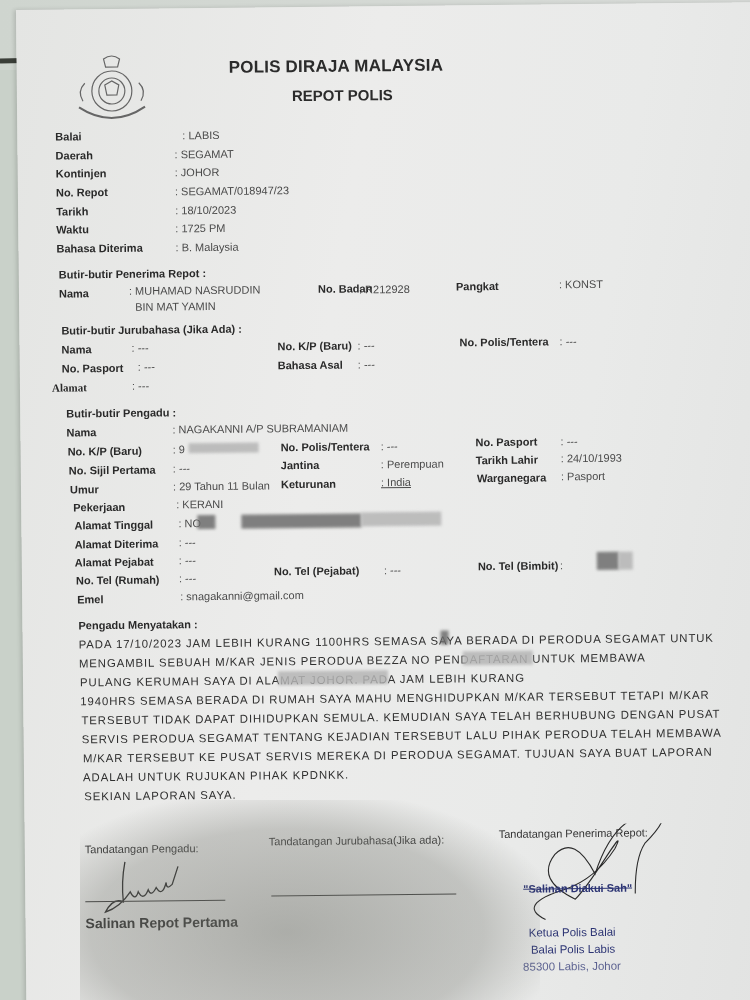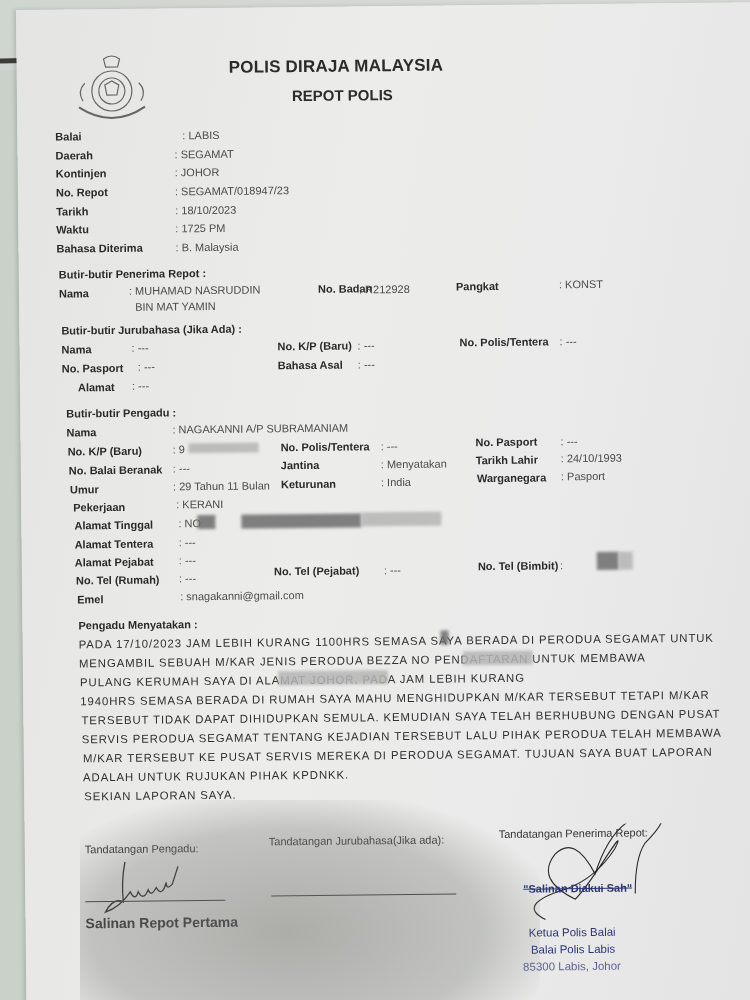"Alamat" div.t { font-family: none -> Liberation Serif, serif; left: 58px -> 32px }
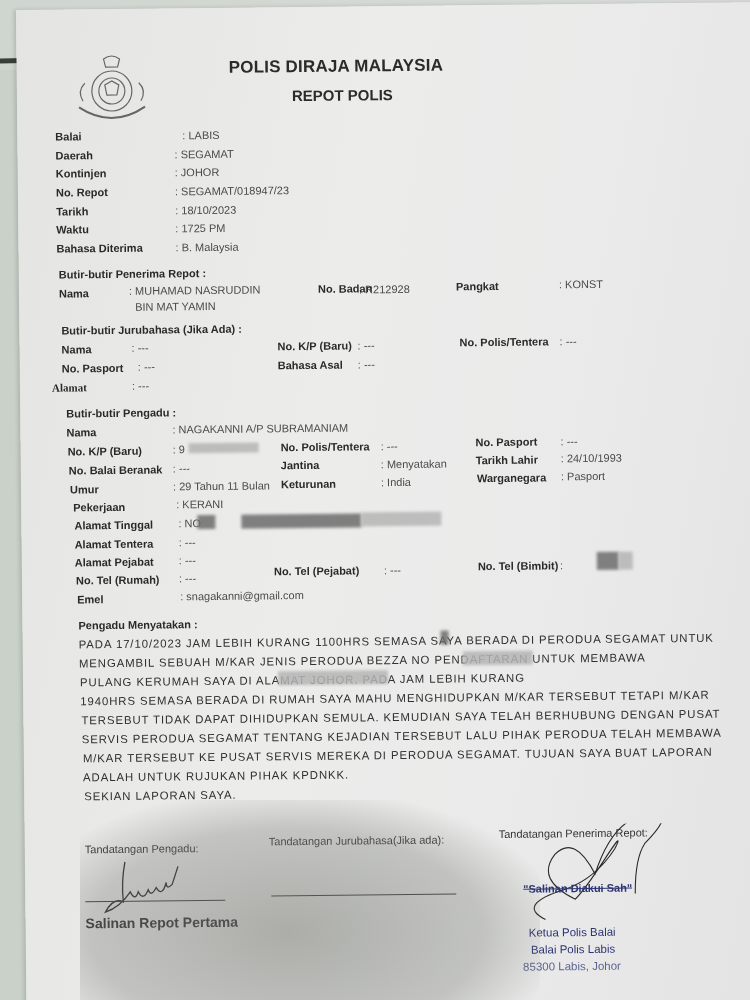"No. Balai Beranak" div.t { text: Balai Beranak -> Sijil Pertama }
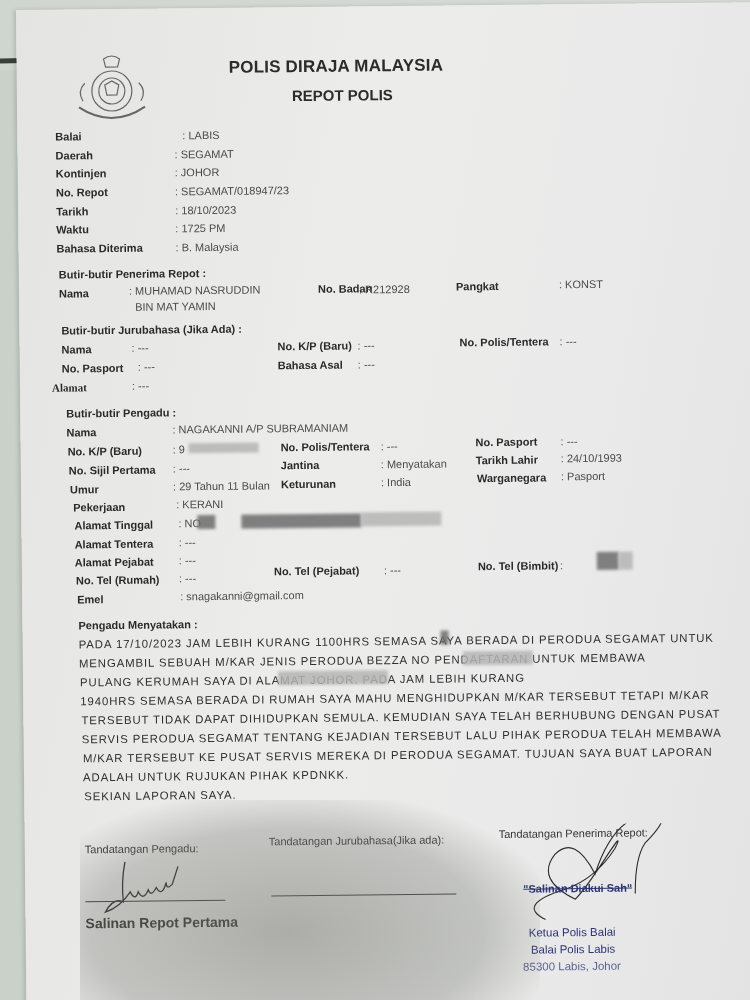": Menyatakan" div.t { text: Menyatakan -> Perempuan }
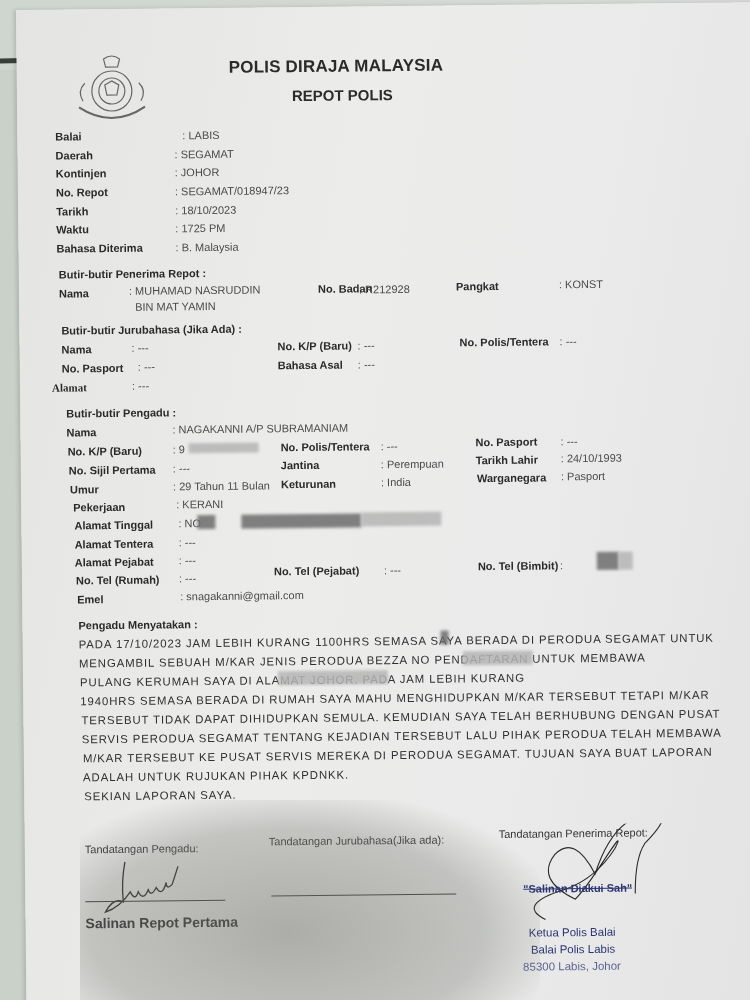": India" div.t { text-decoration: none -> underline }
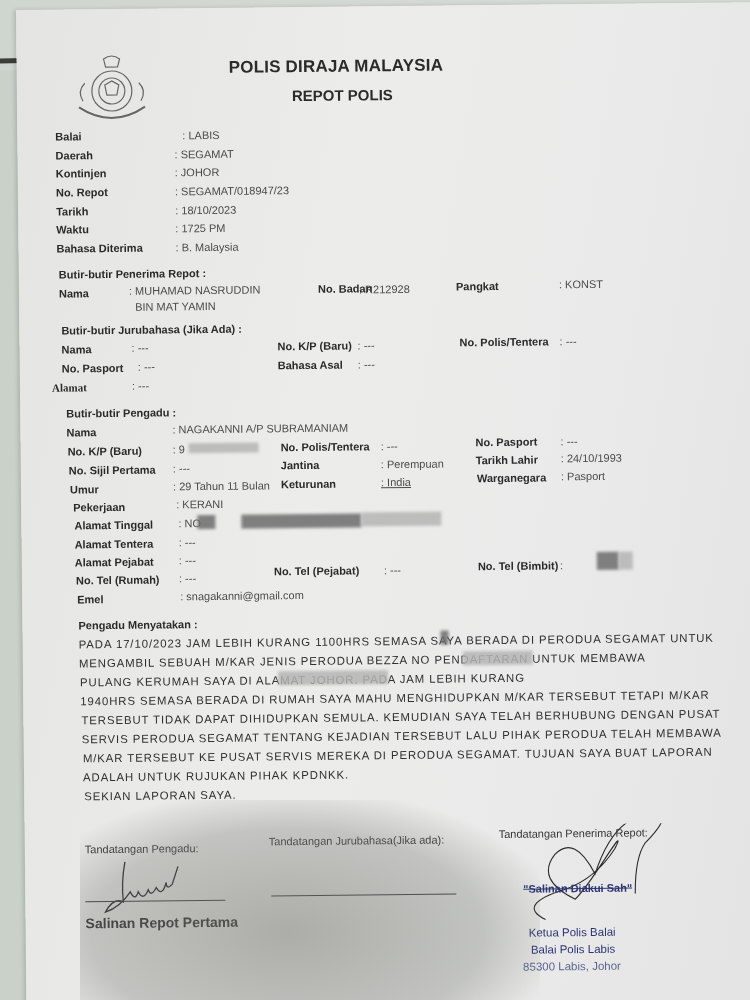"Alamat Tentera" div.t { text: Tentera -> Diterima }
